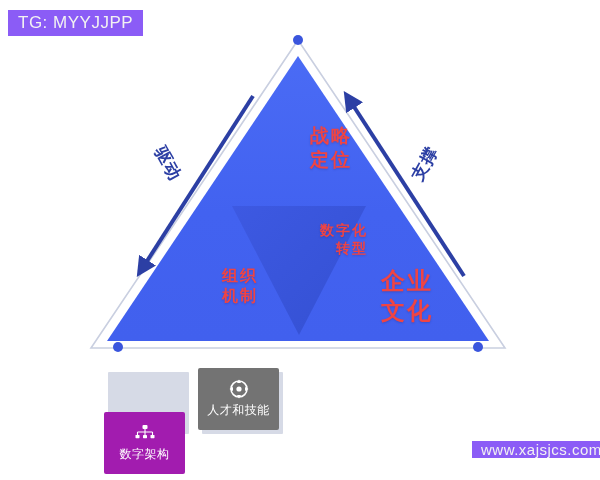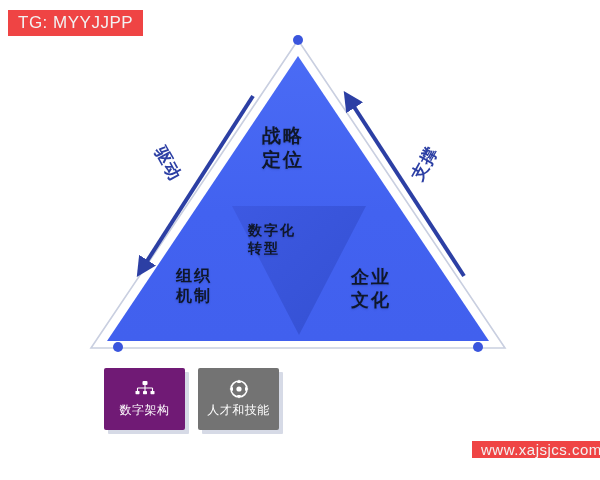"TG: MYYJJPP" .wm { background: #ef4444 -> #8b5cf6 }
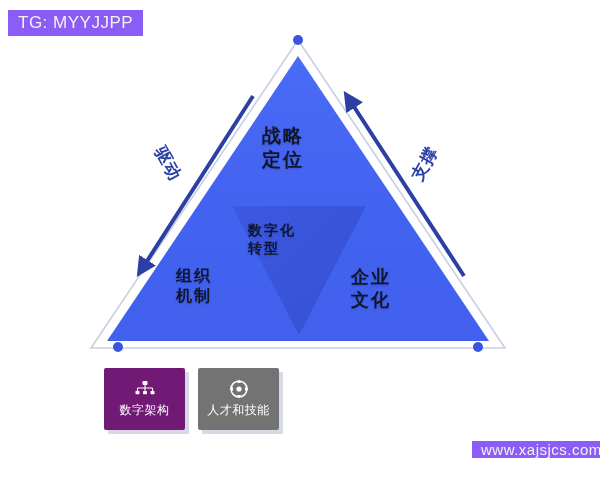"战略" .tri-text { color: #0f172a -> #ef4444; text-align: left -> right }
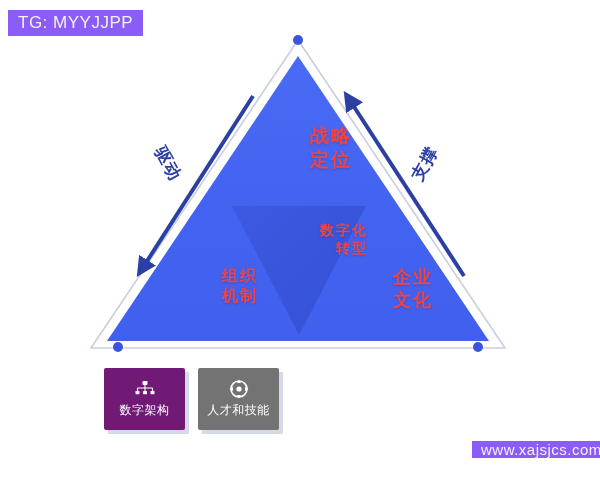"企业" #text-right { font-size: 18px -> 24px }
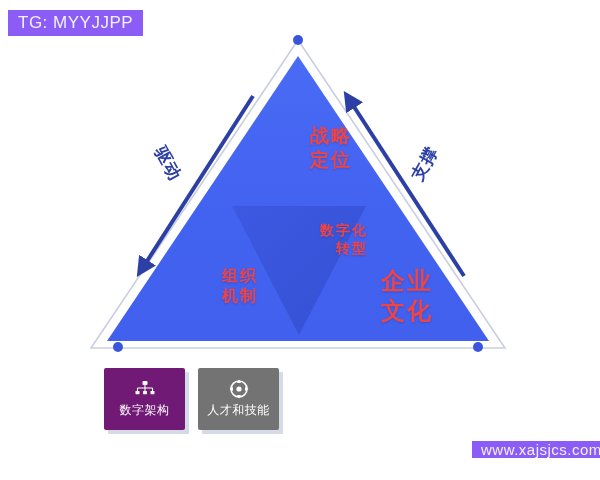"数字架构" .card.light { background: #701a75 -> #a21caf; margin-top: none -> 44px }
